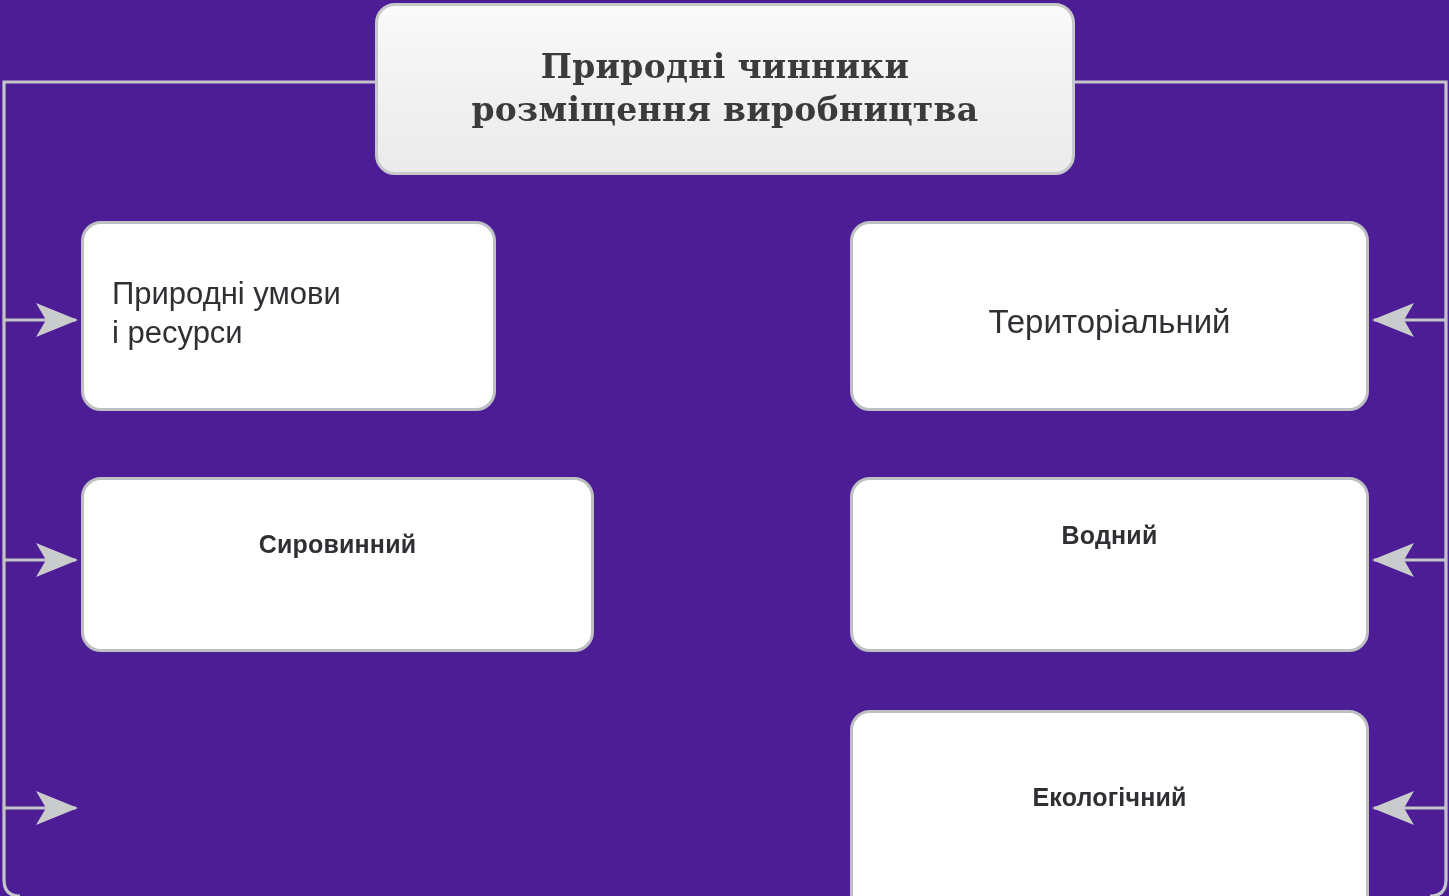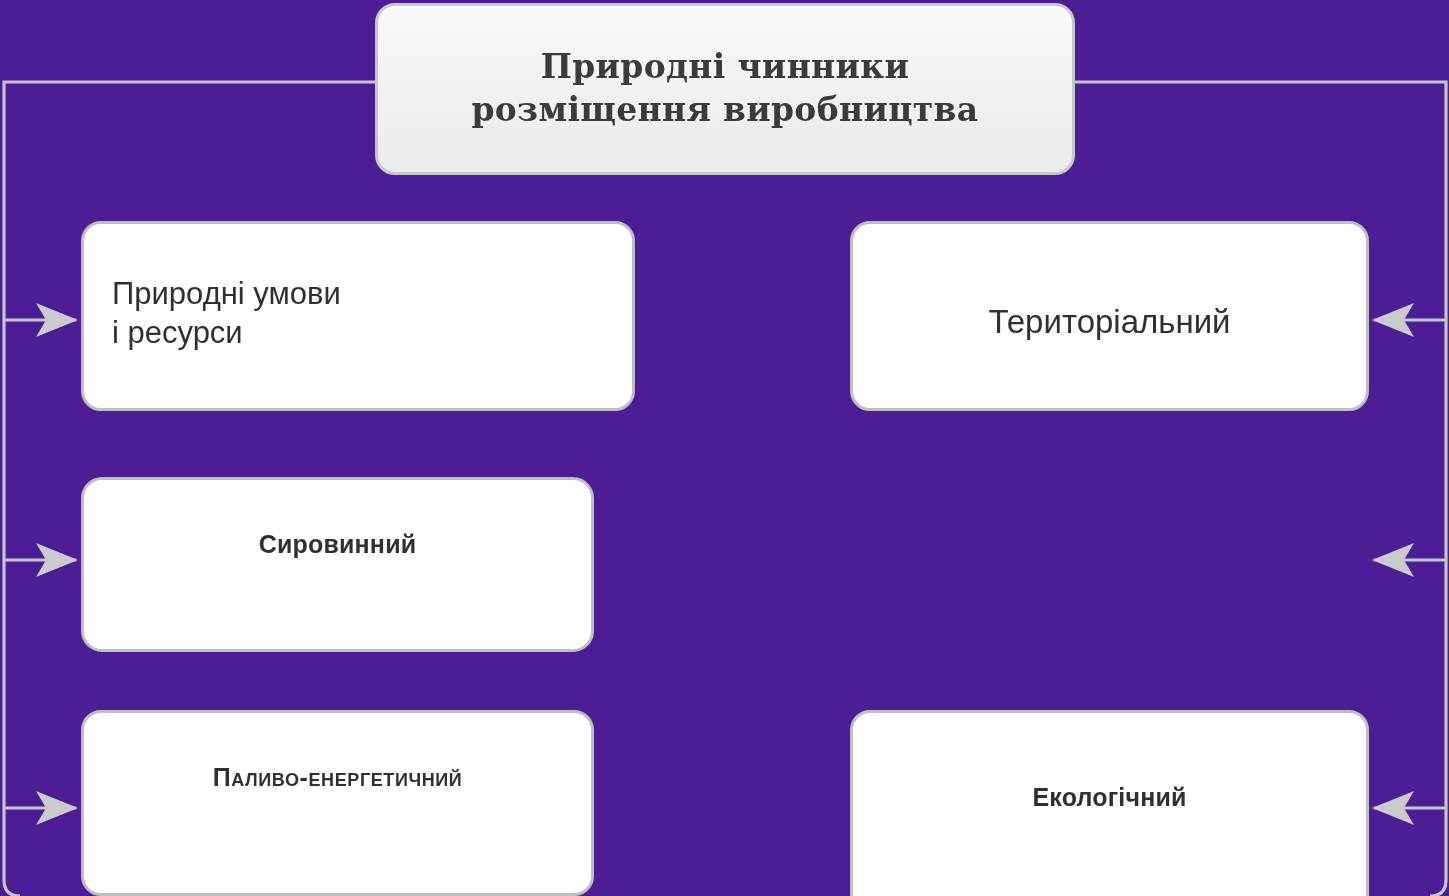"Природні умови" div.factor-box { width: 554px -> 415px }
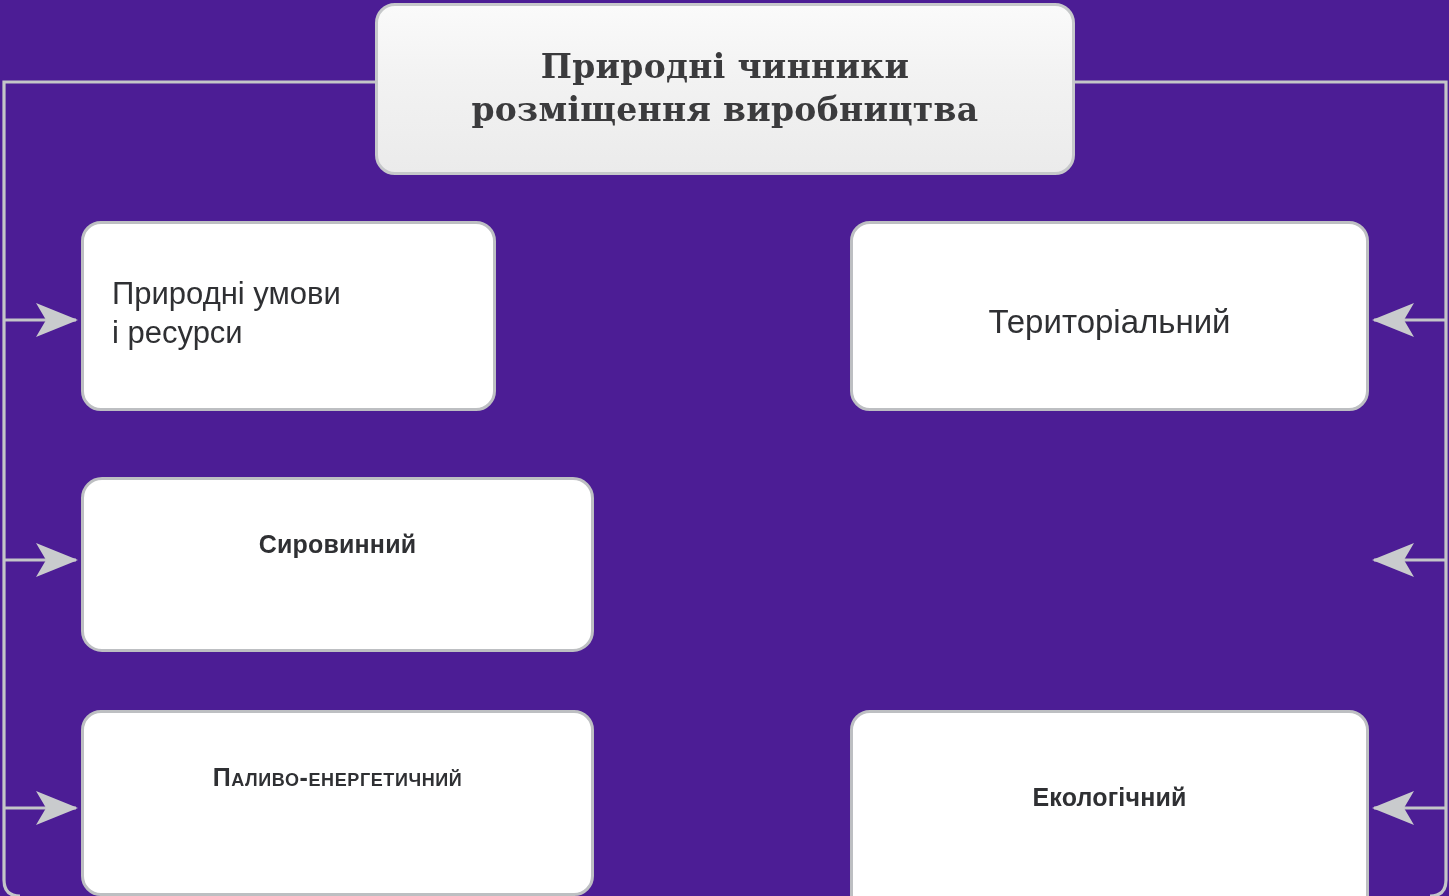"Сировинний" div.factor-box { border-radius: 21px -> none }
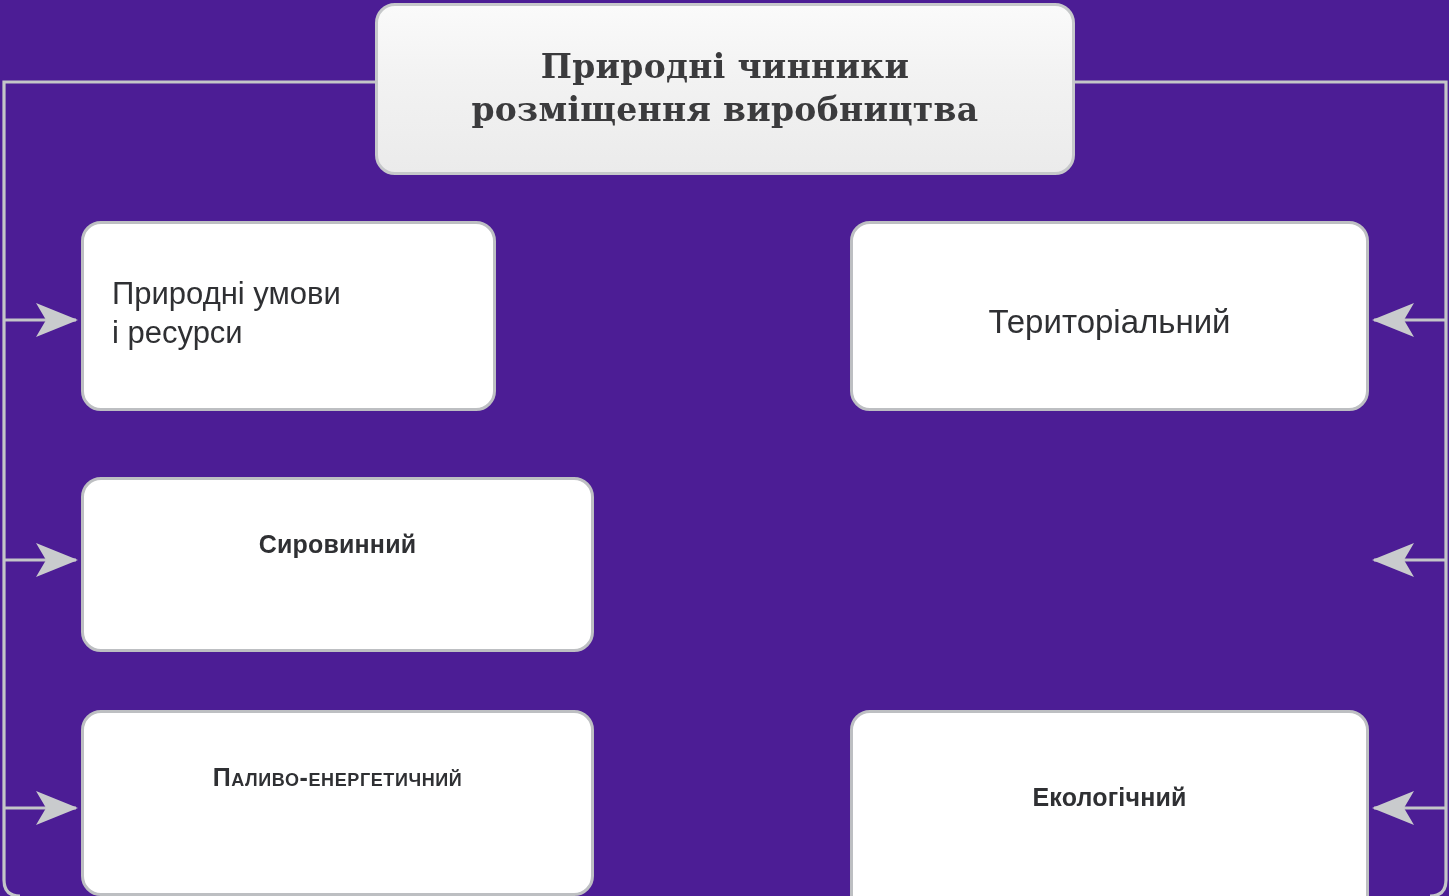"Водний" div.factor-box { html: none -> <div> <div>Водний</div> </div> }
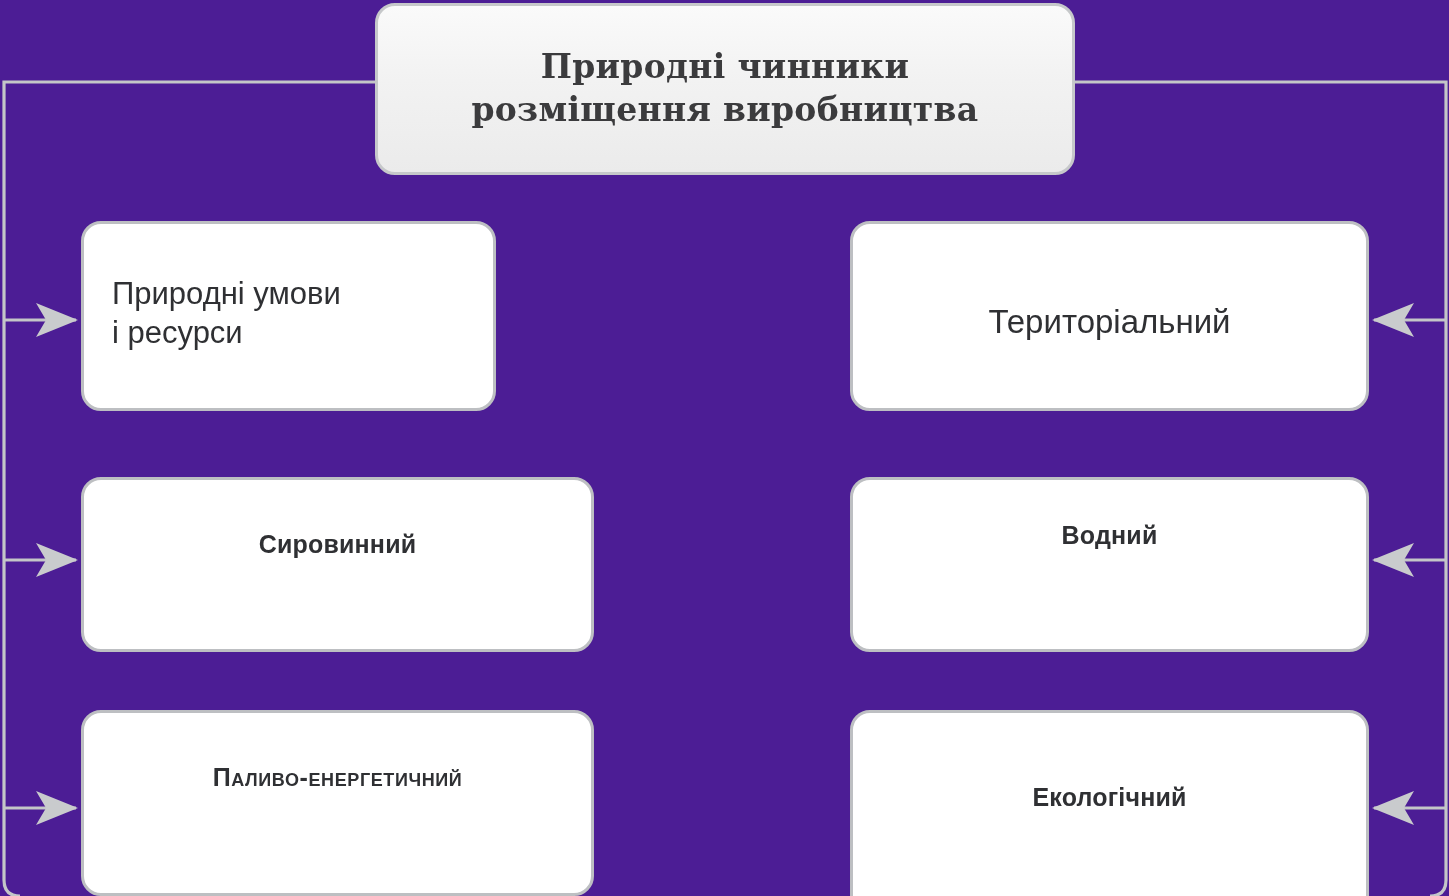"Паливо-енергетичний" div.factor-box { html: <div> <div>Паливо-енергетичний</div> </div> -> none }
